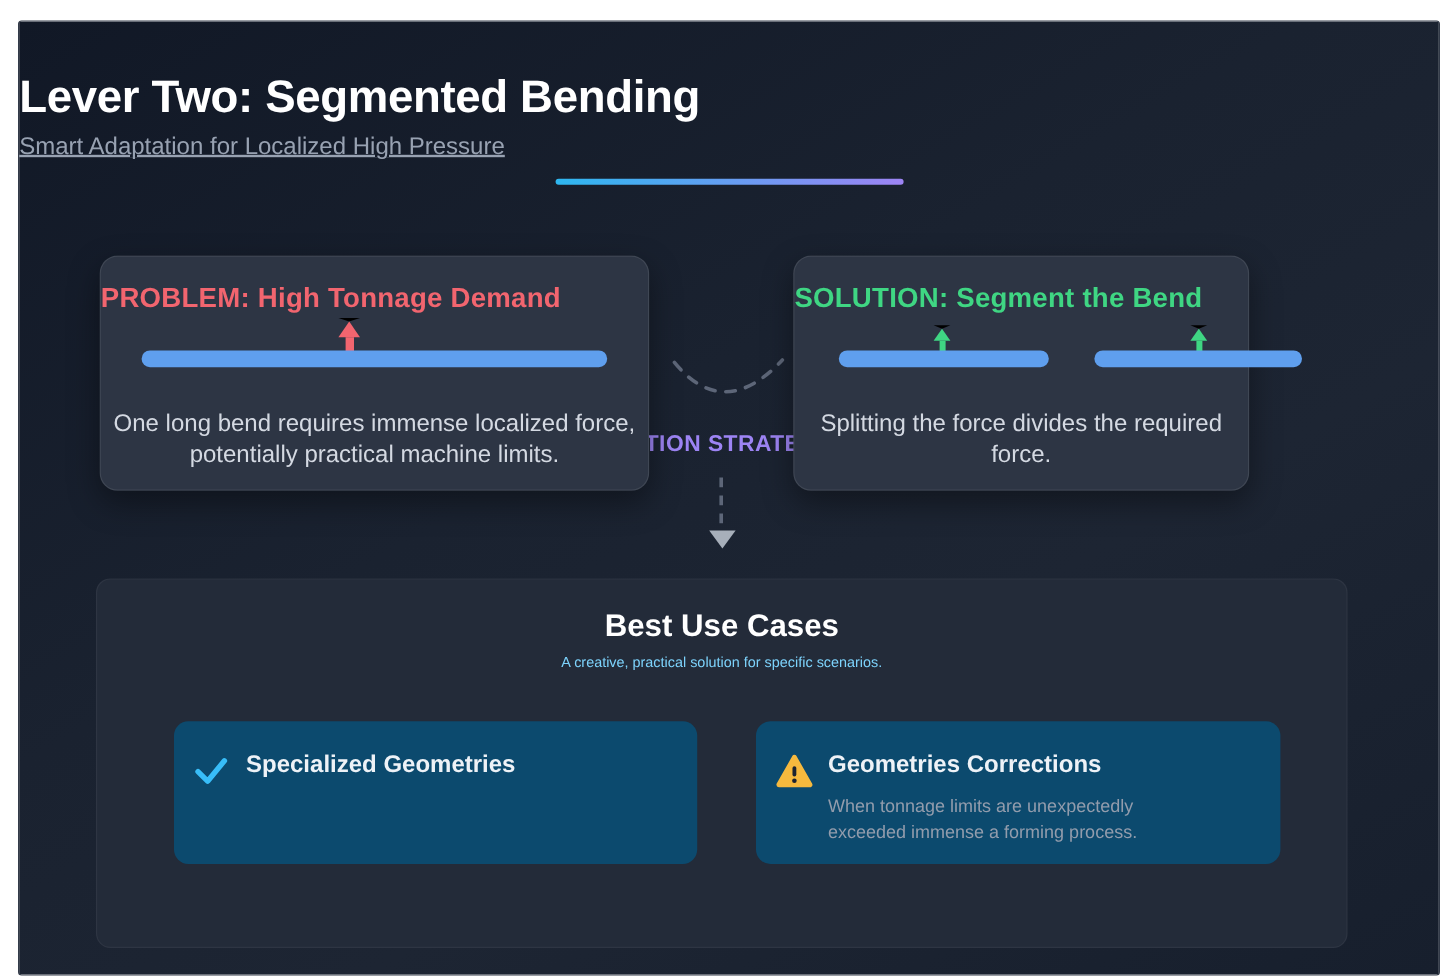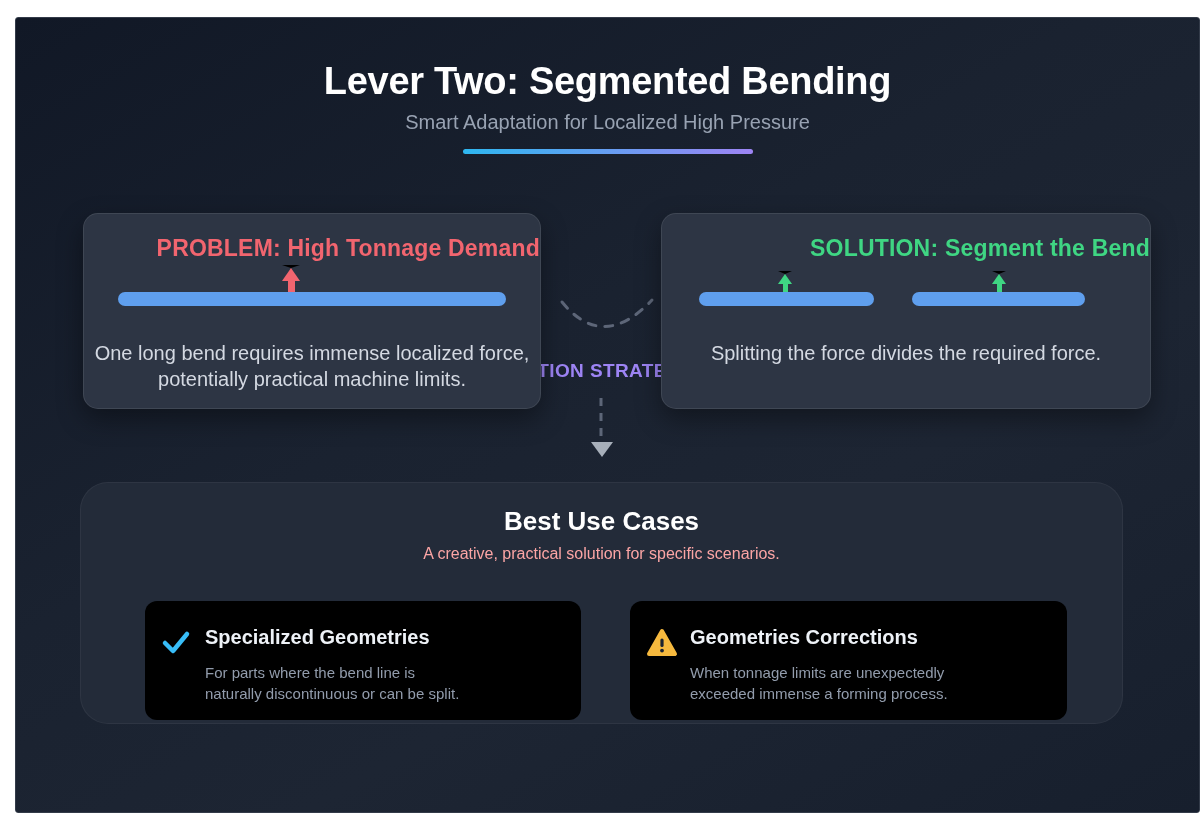"Lever Two: Segmented Bending" .header { text-align: center -> none }
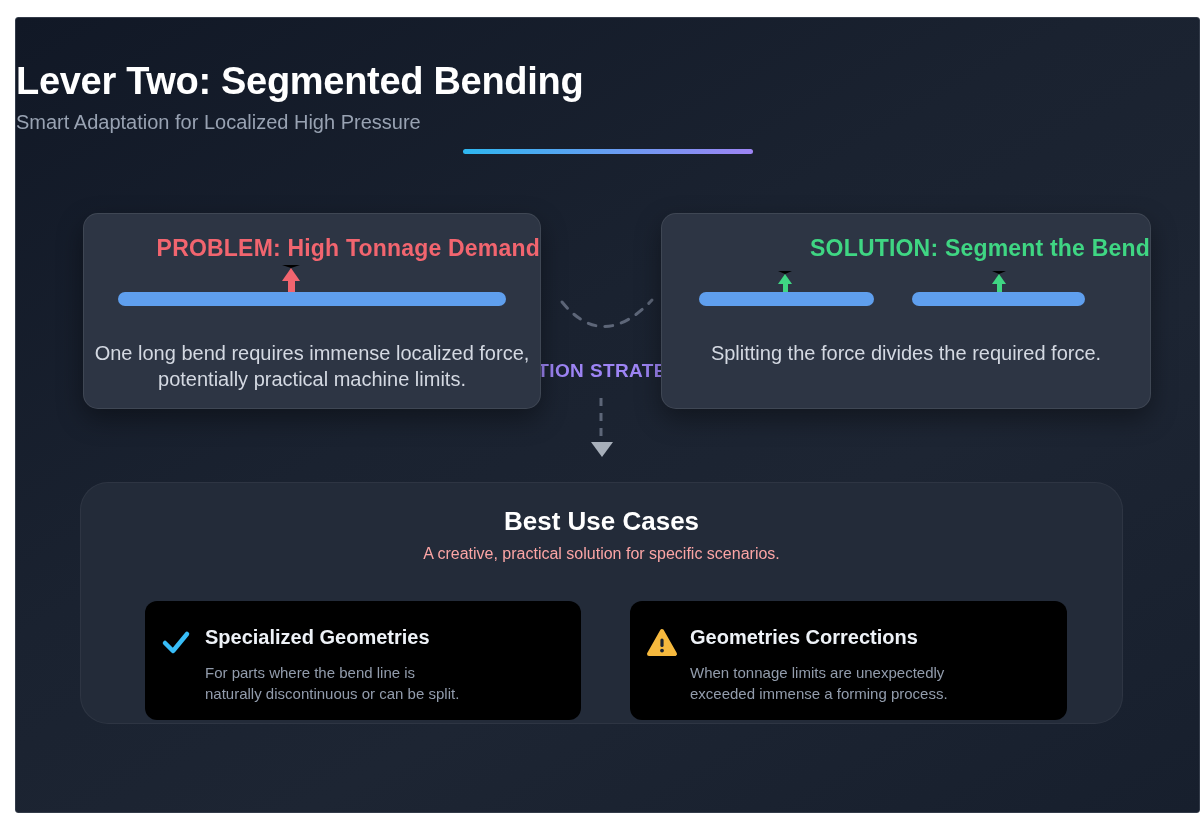"Smart Adaptation for Localized High" .subtitle { text-decoration: none -> underline }
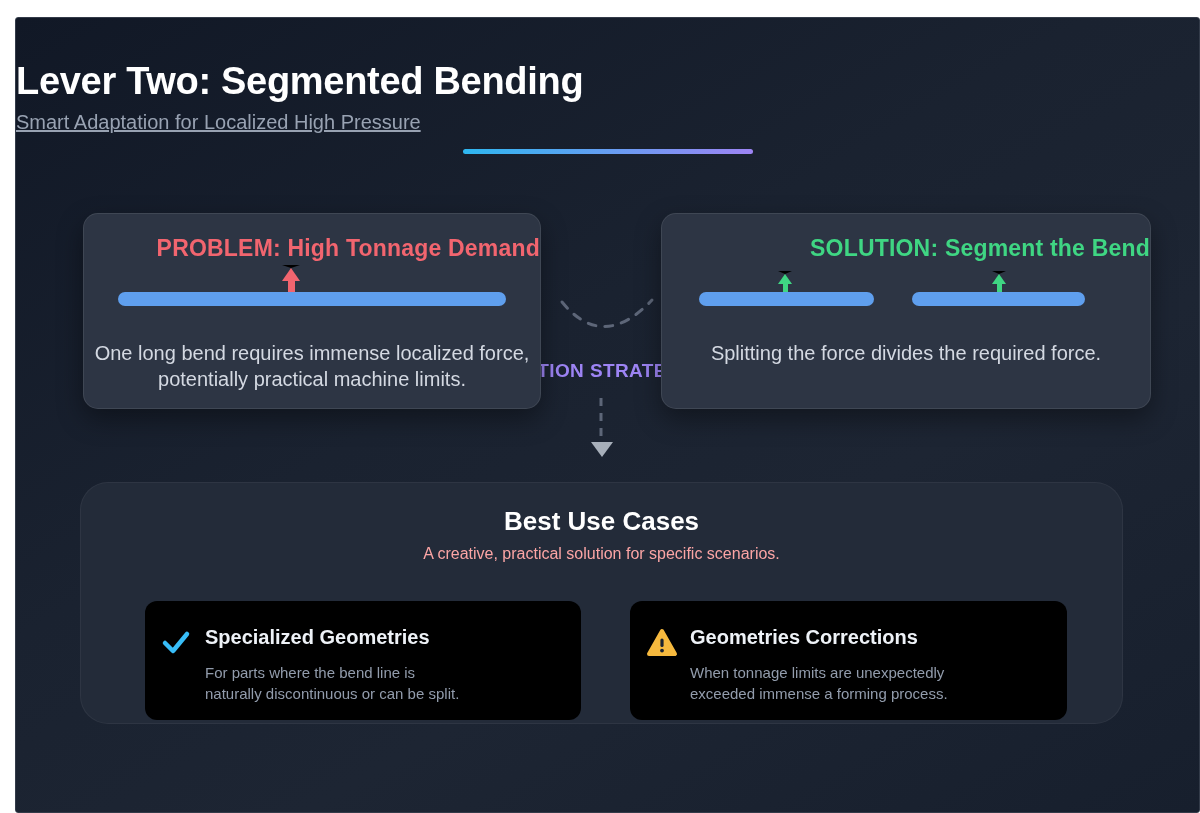"PROBLEM: High Tonnage Demand" .card-heading { text-align: right -> left }
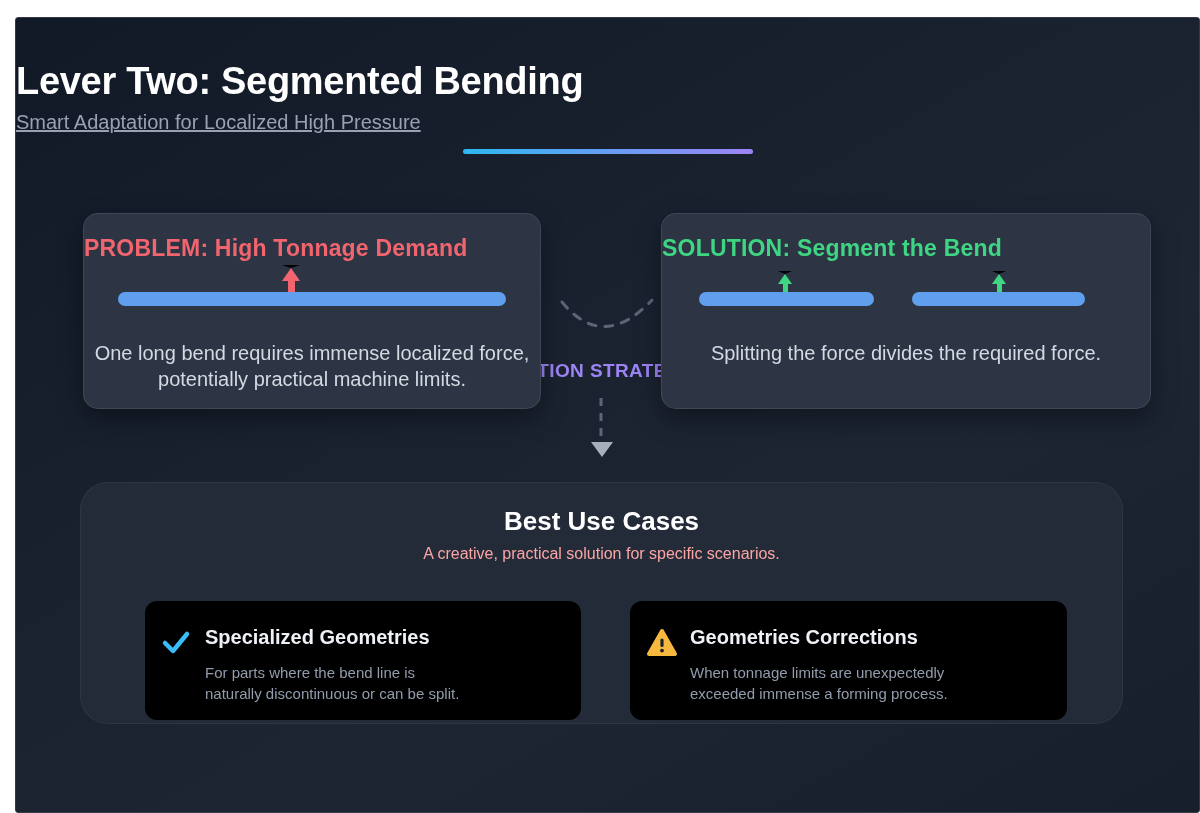"SOLUTION: Segment the Bend" .card.solution { width: 490px -> 380px }
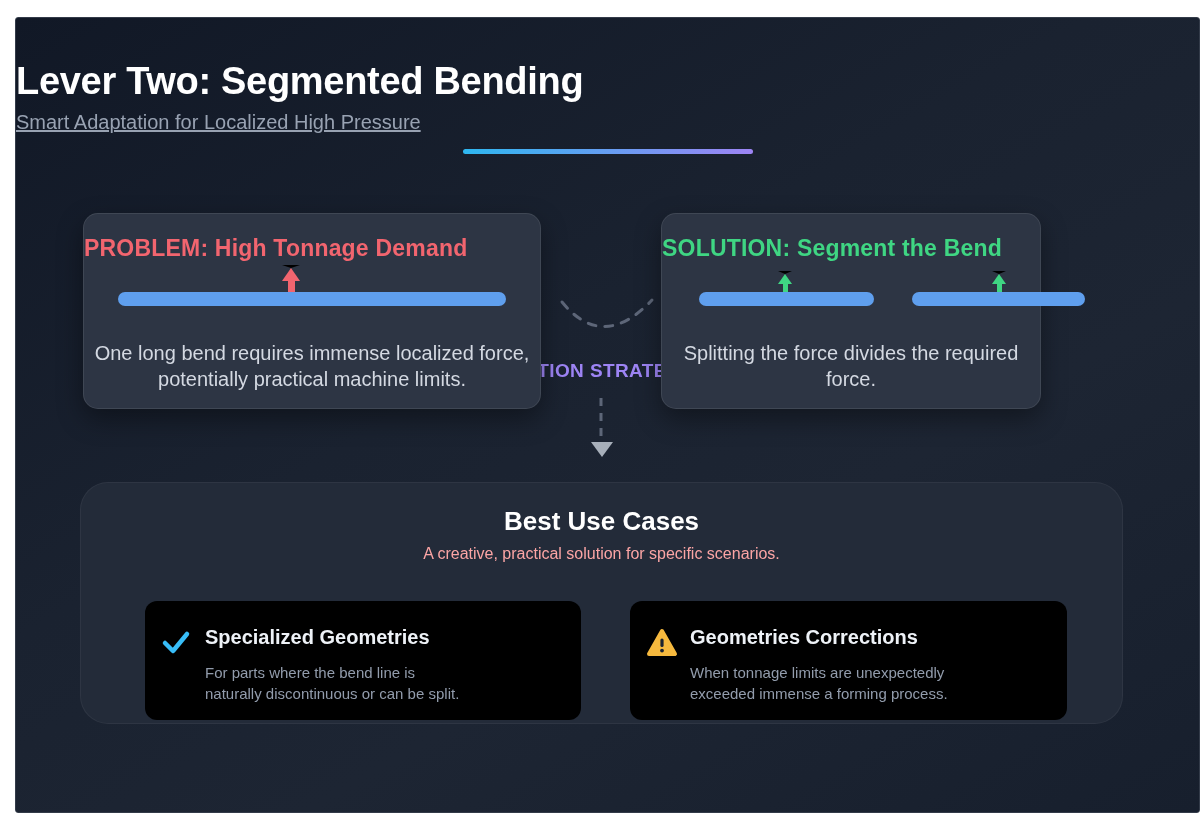"Best Use Cases" .usecases { border-radius: 28px -> 12px; height: 242px -> 308px }
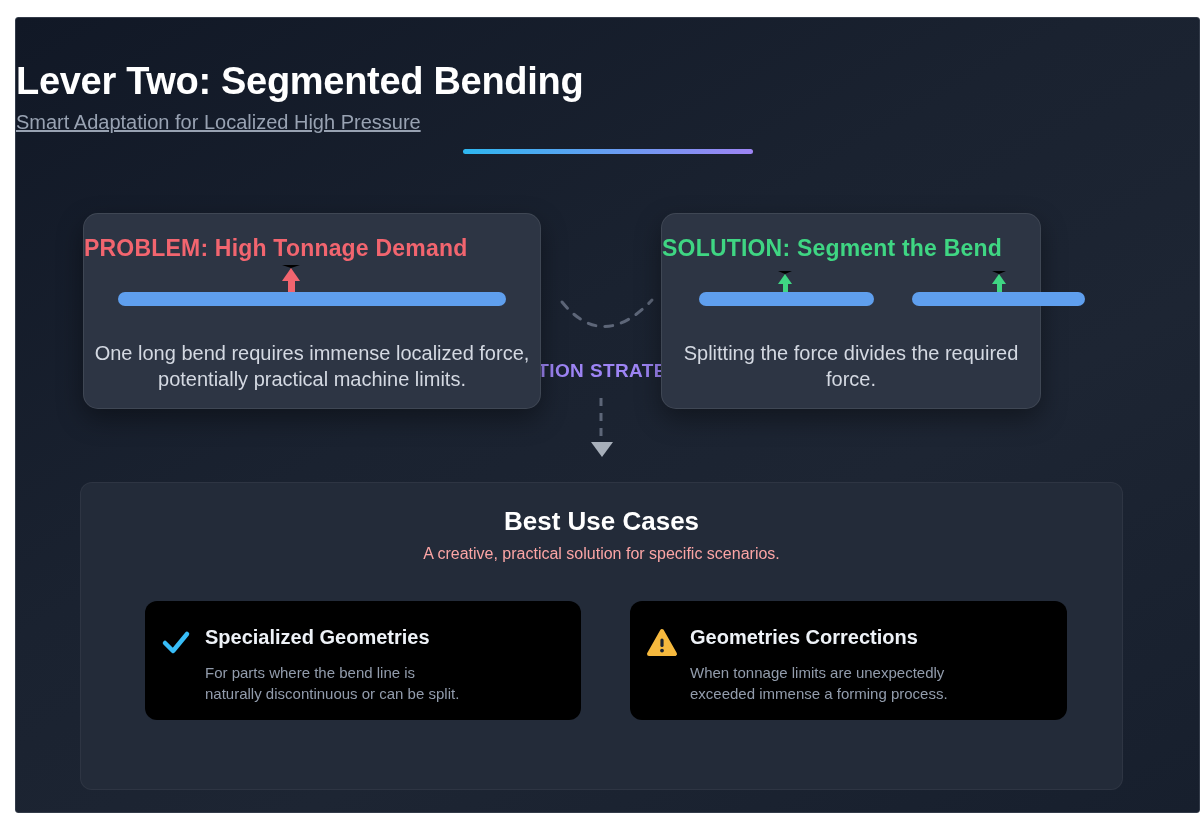"A creative, practical solution for" .uc-subtitle { color: #fca5a5 -> #7dd3fc; font-size: 16px -> 12px }
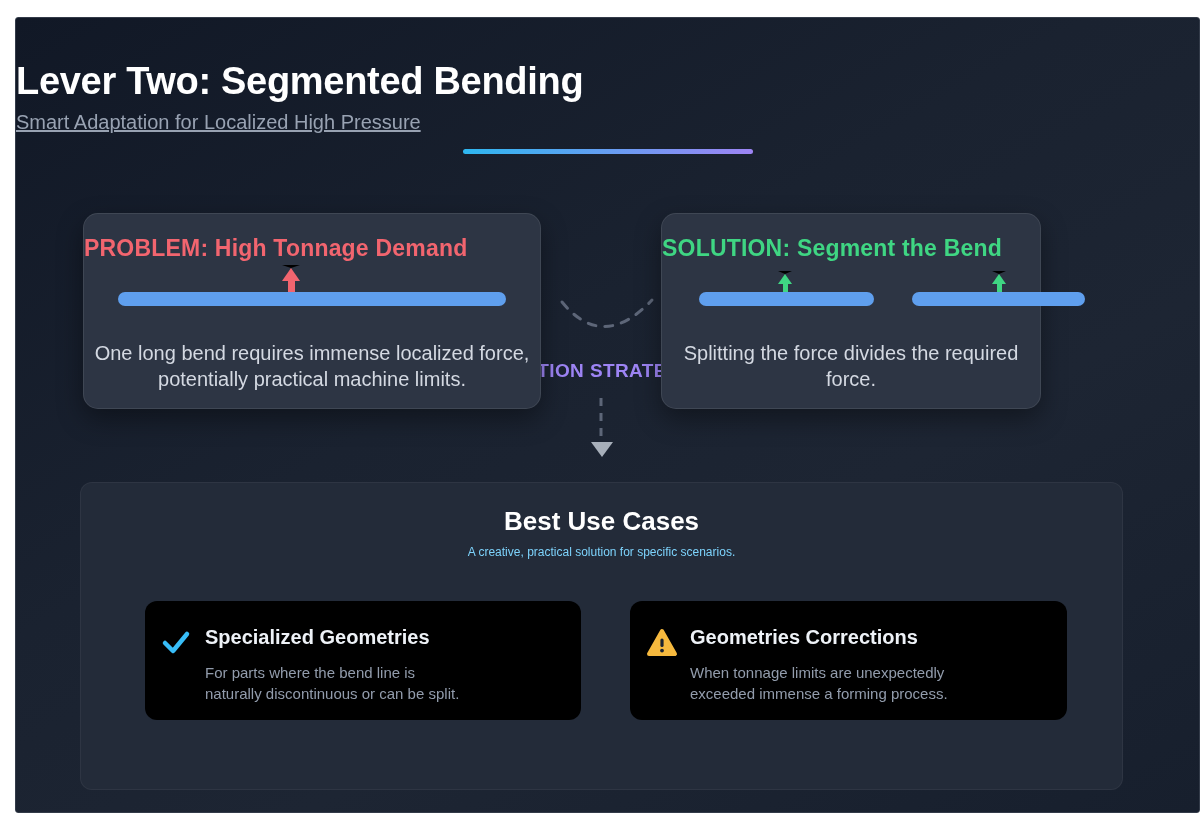"Specialized Geometries" .uc-card { background: #000000 -> #0c4a6e }
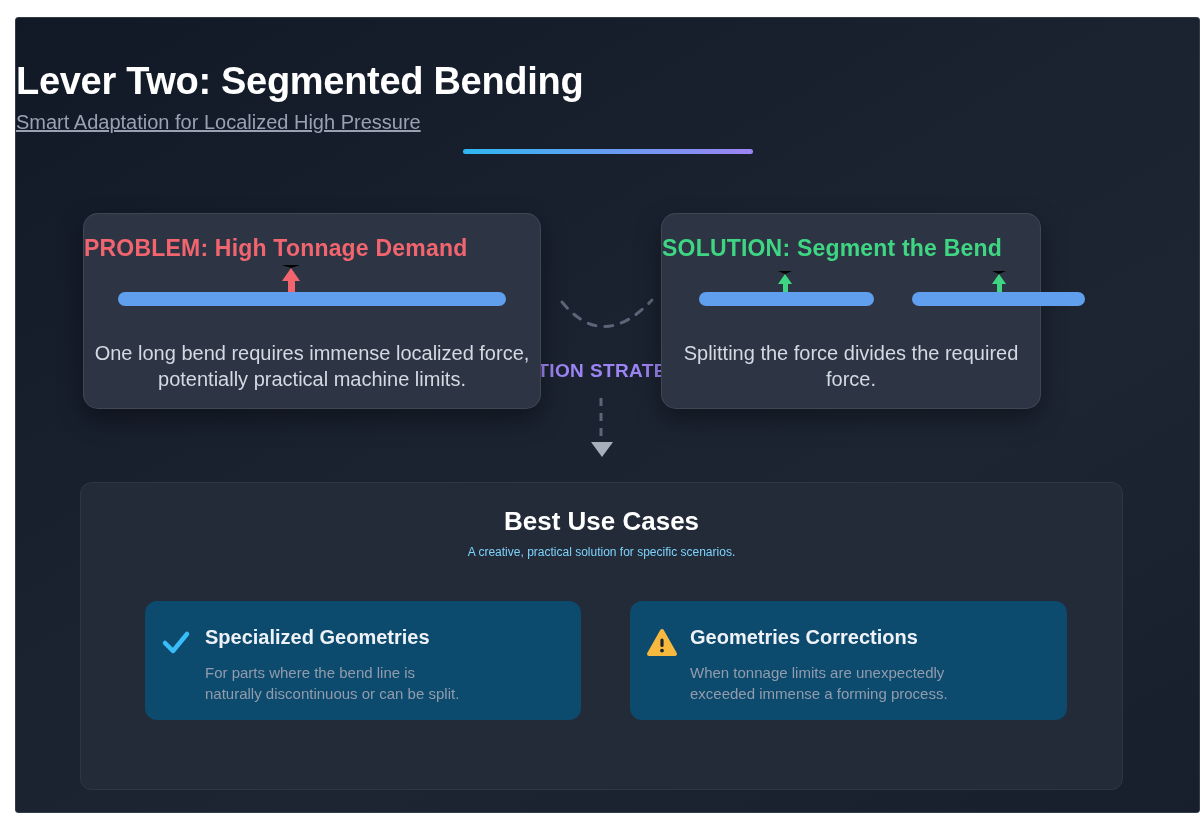"For parts where the bend" div.uc-card-body { html: <div> <div>For parts where the bend line is</div> <div>naturally discontinuous or can be split.</div> </div> -> none }
